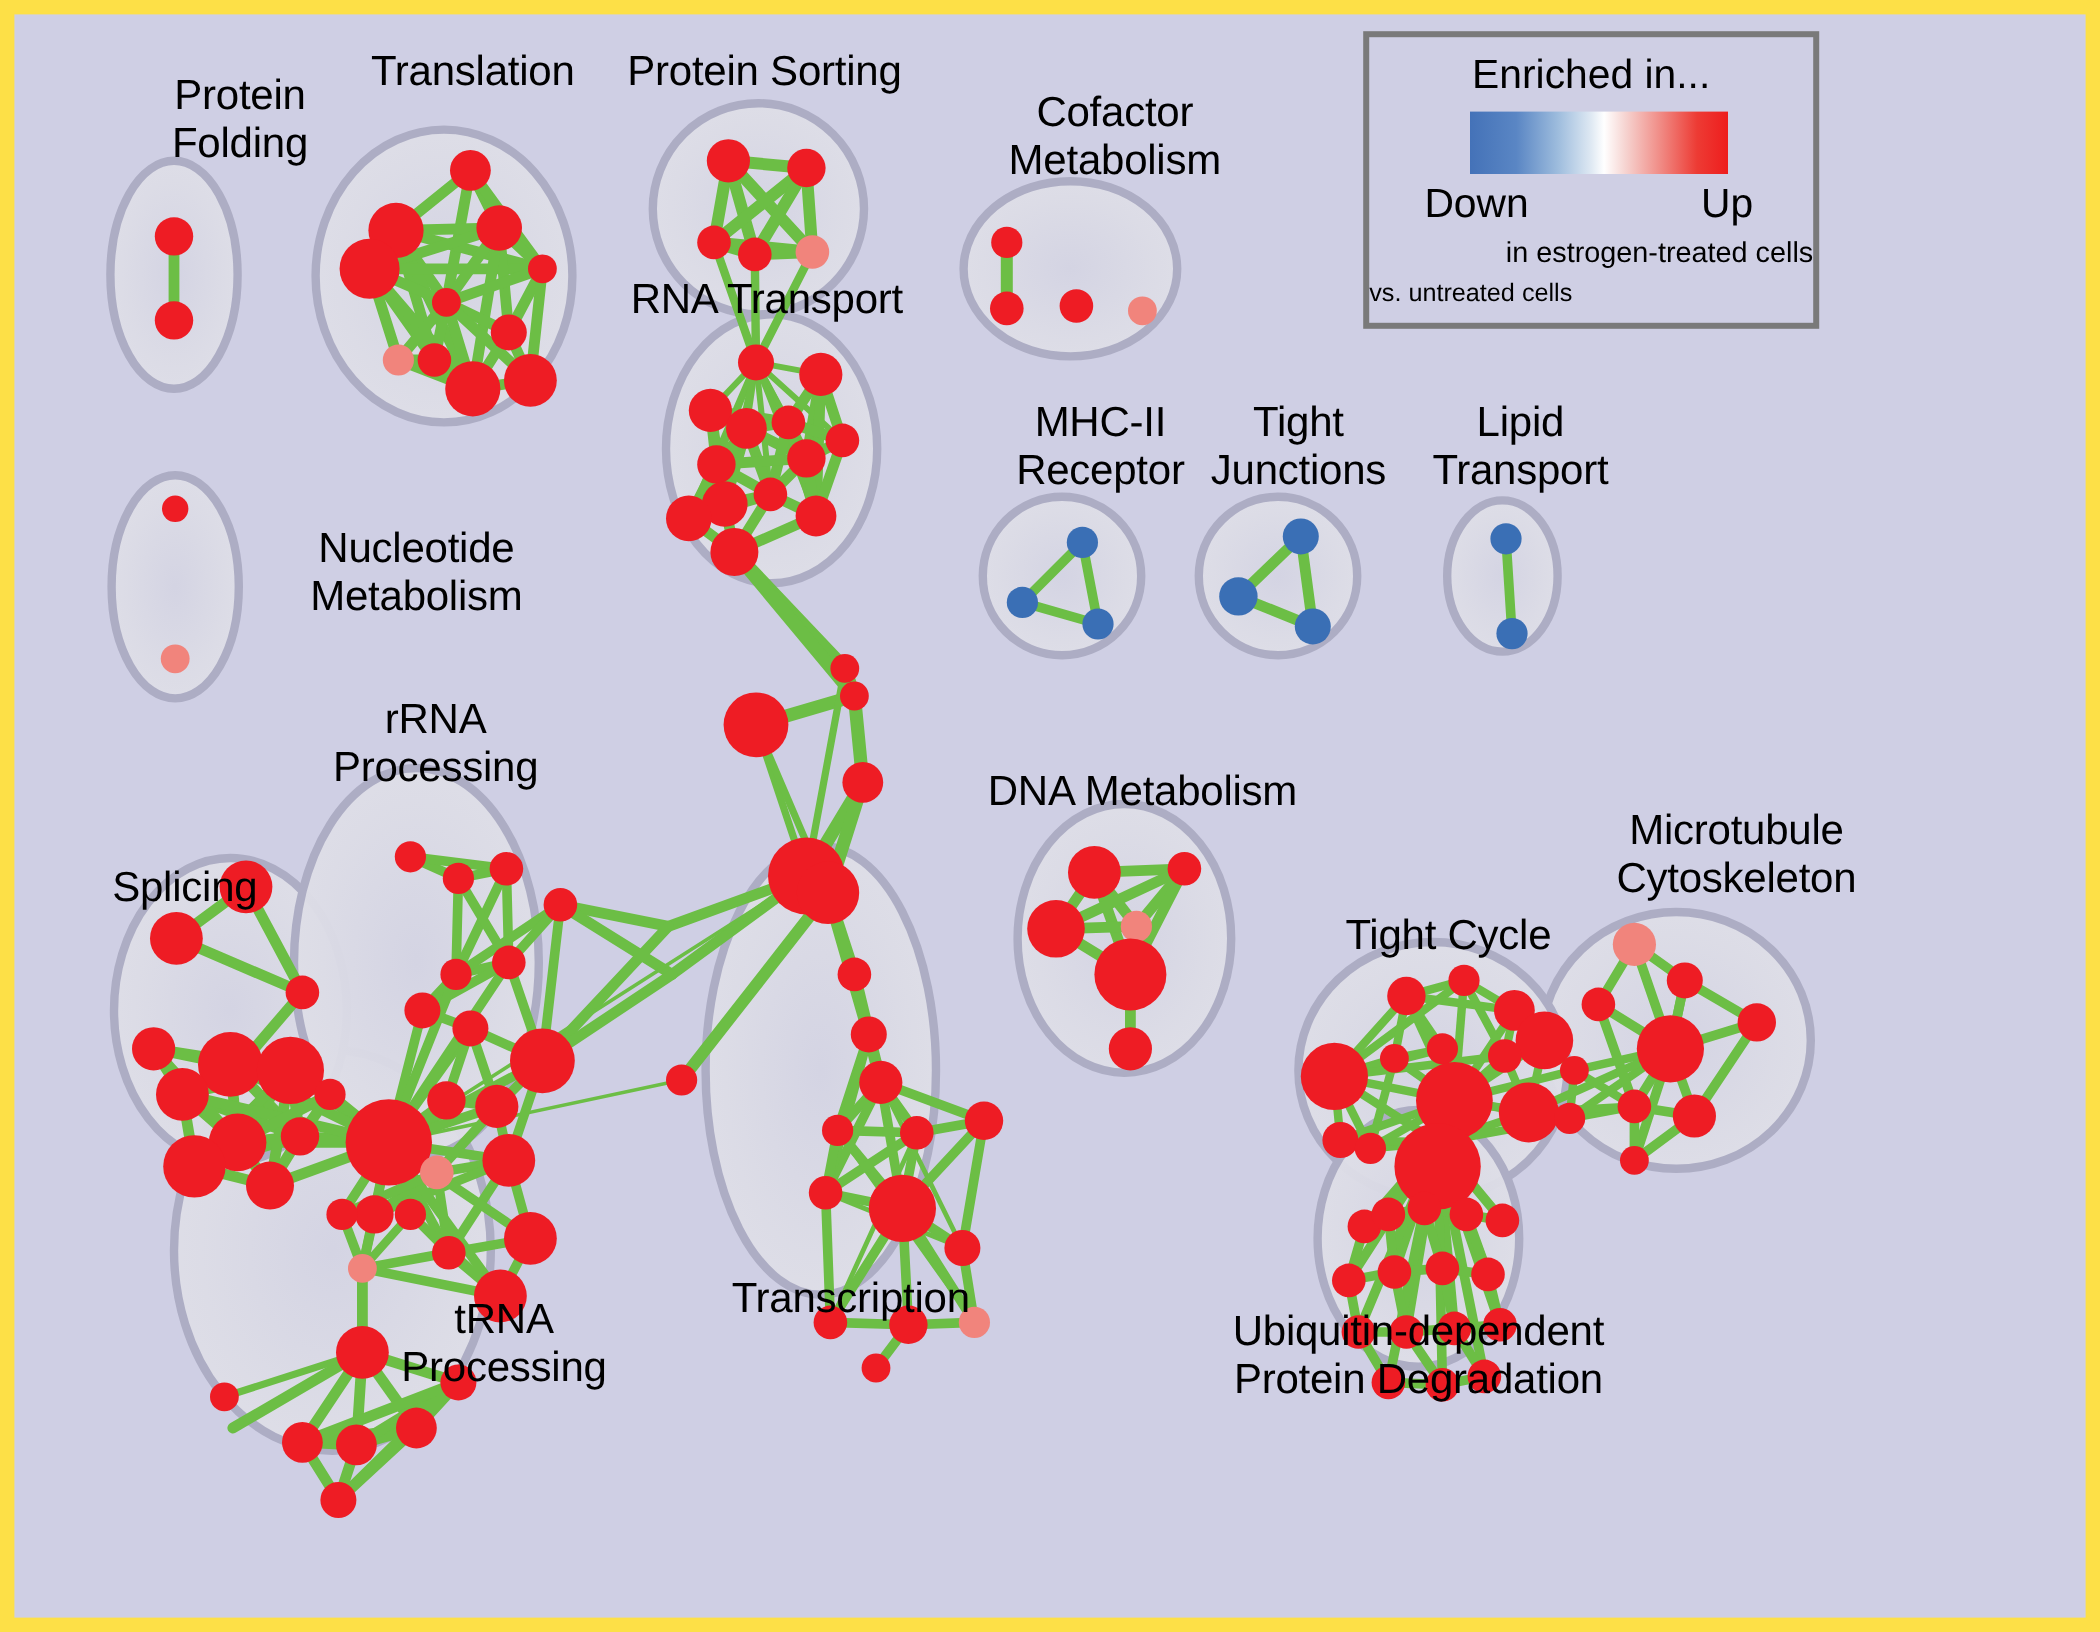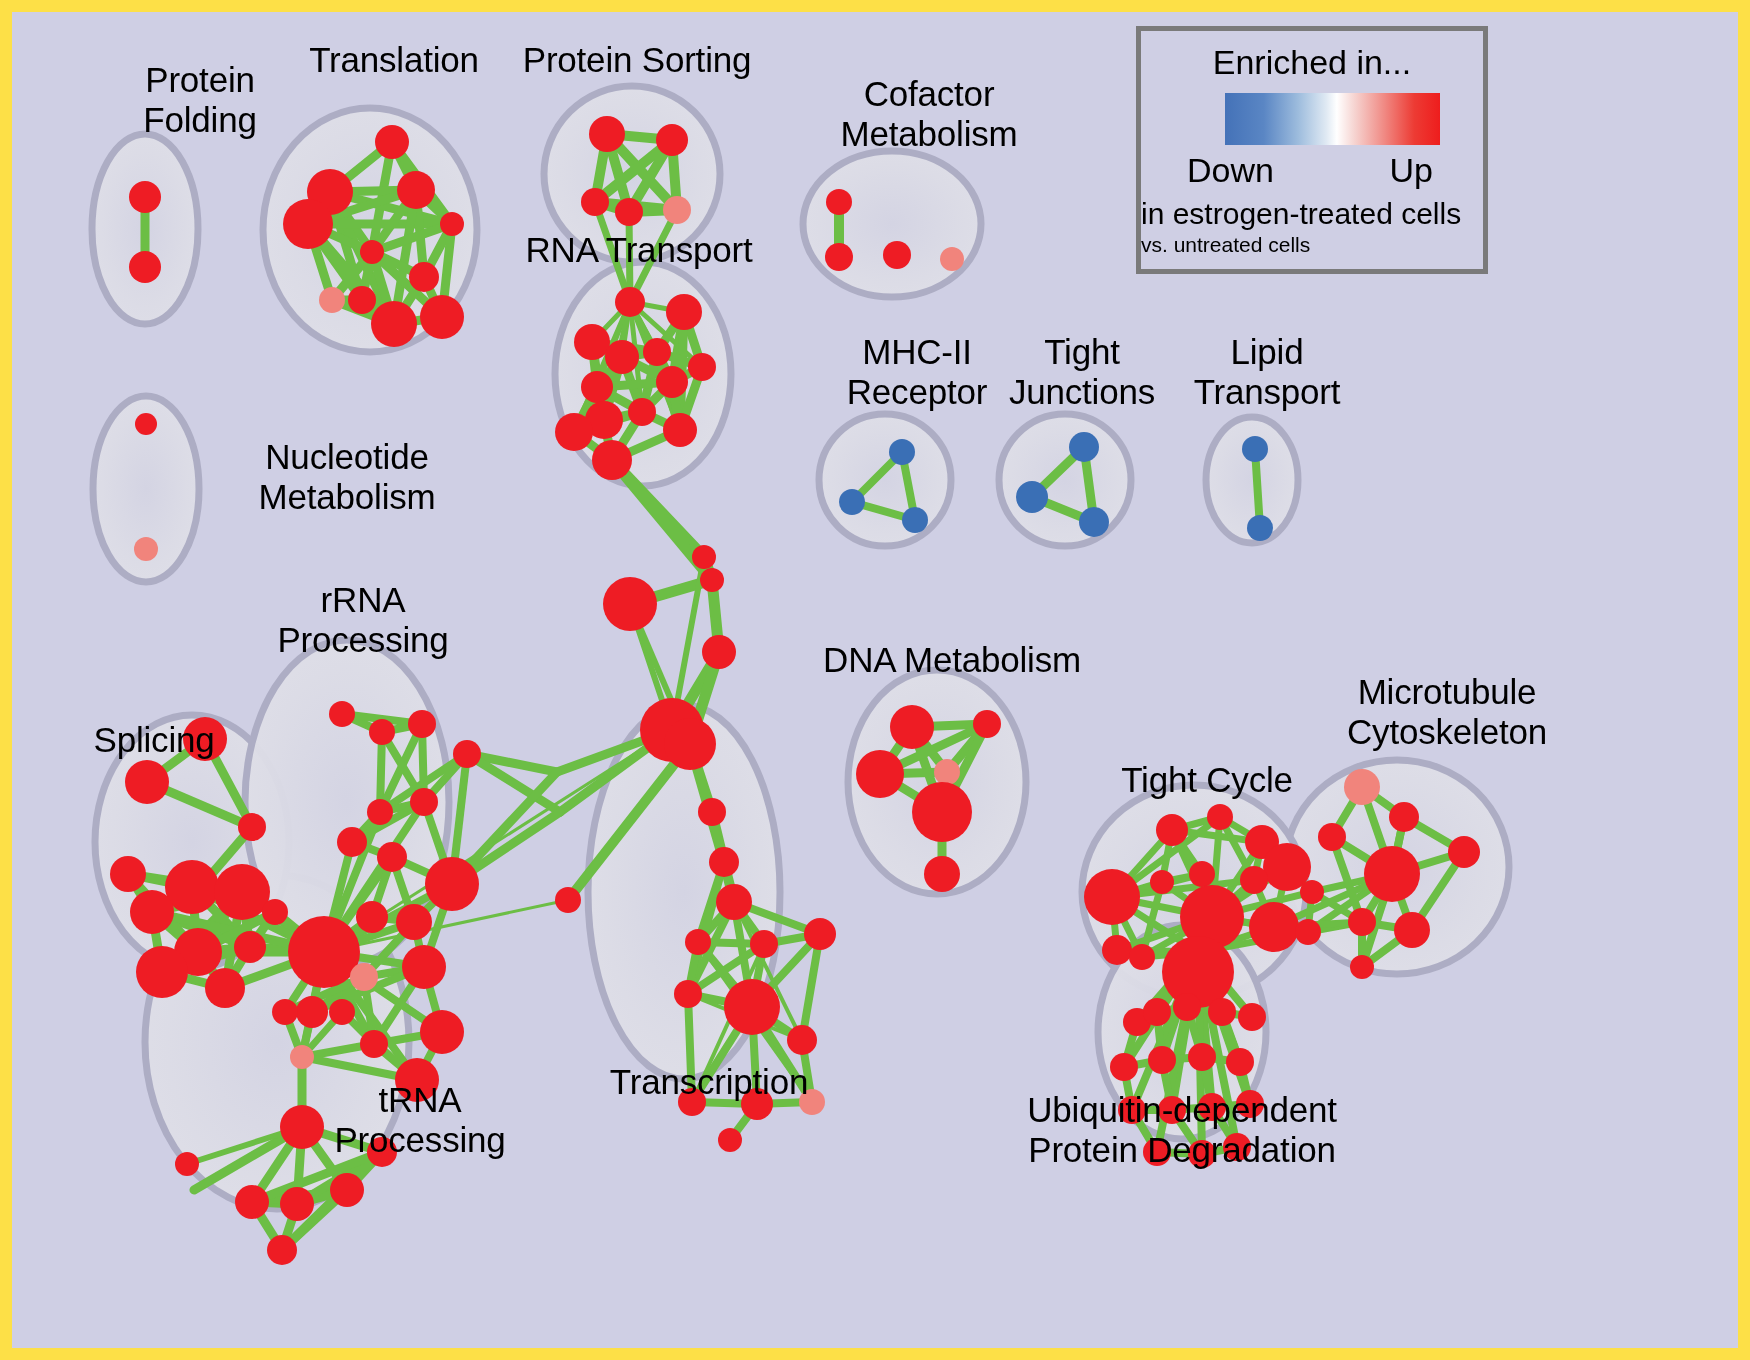"Enriched in..." #legend { width: 352px -> 380px }
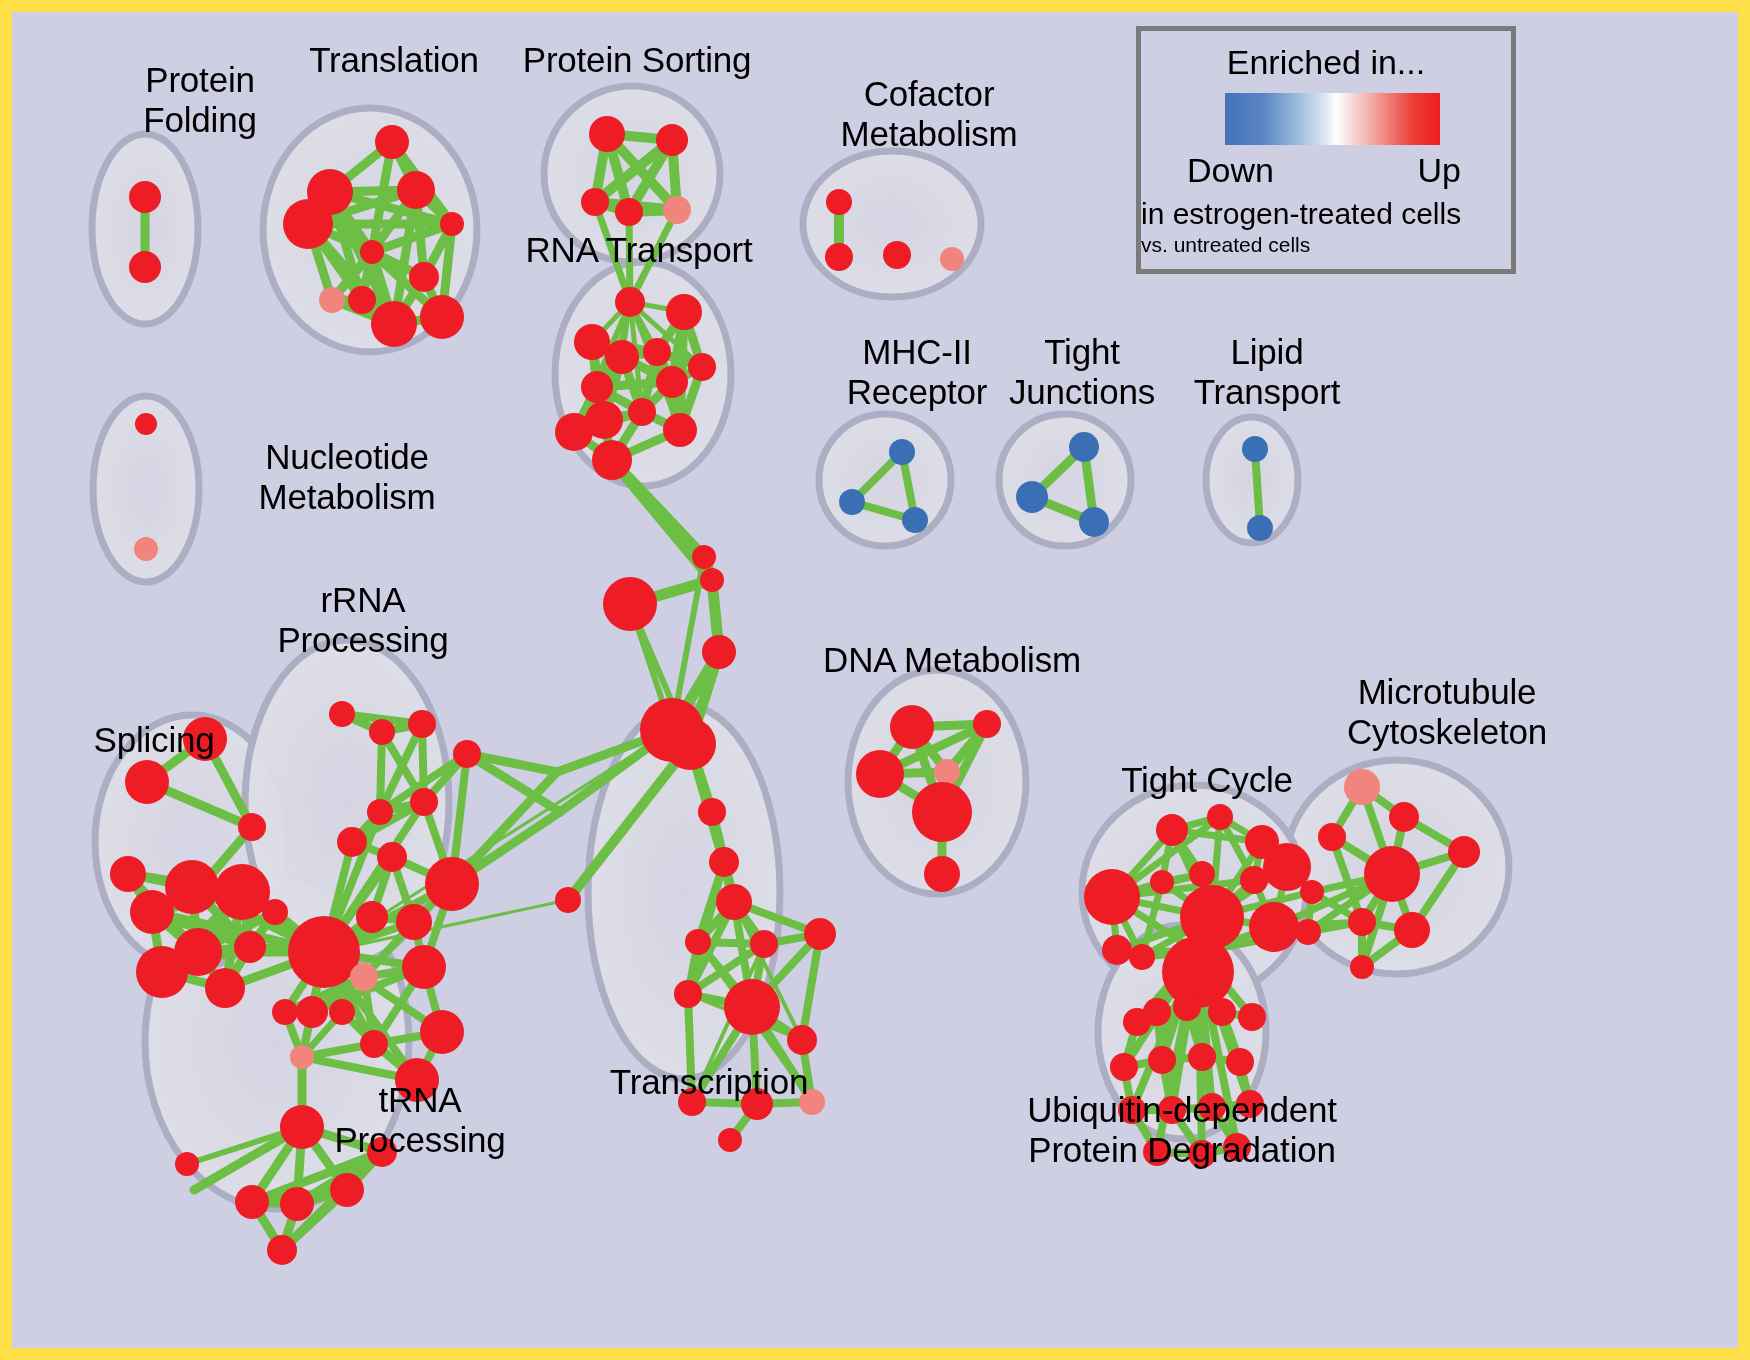"in estrogen-treated cells" #legend .lg-sub1 { font-size: 30px -> 24px; text-align: left -> right }
